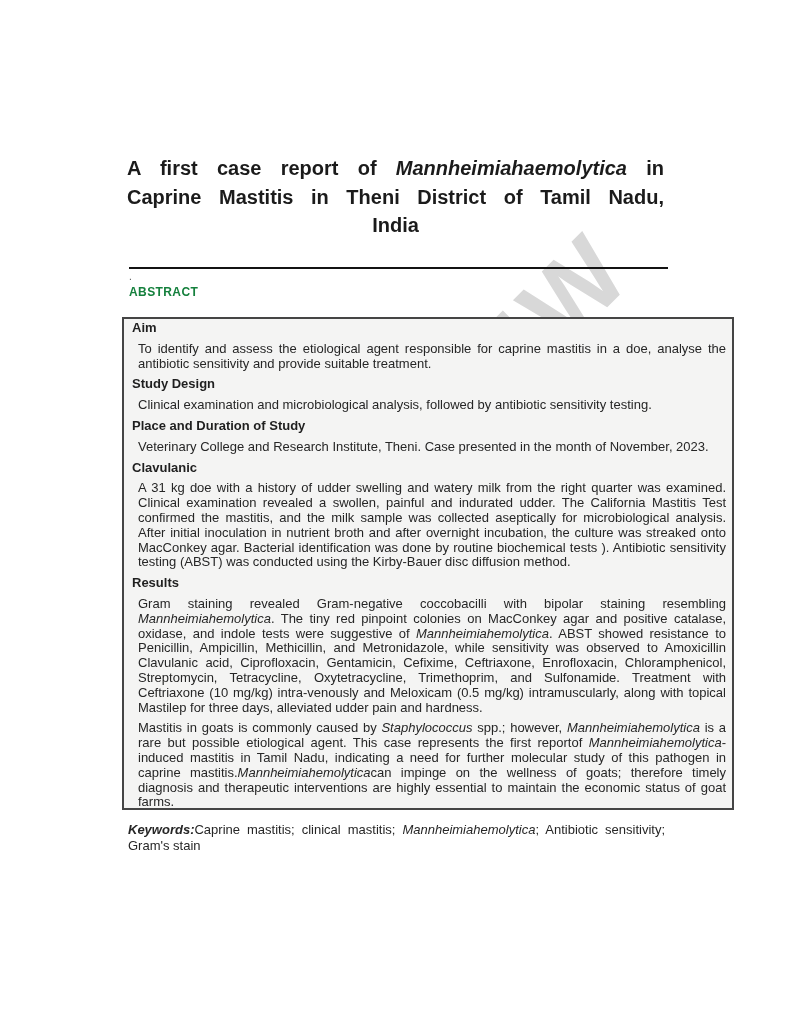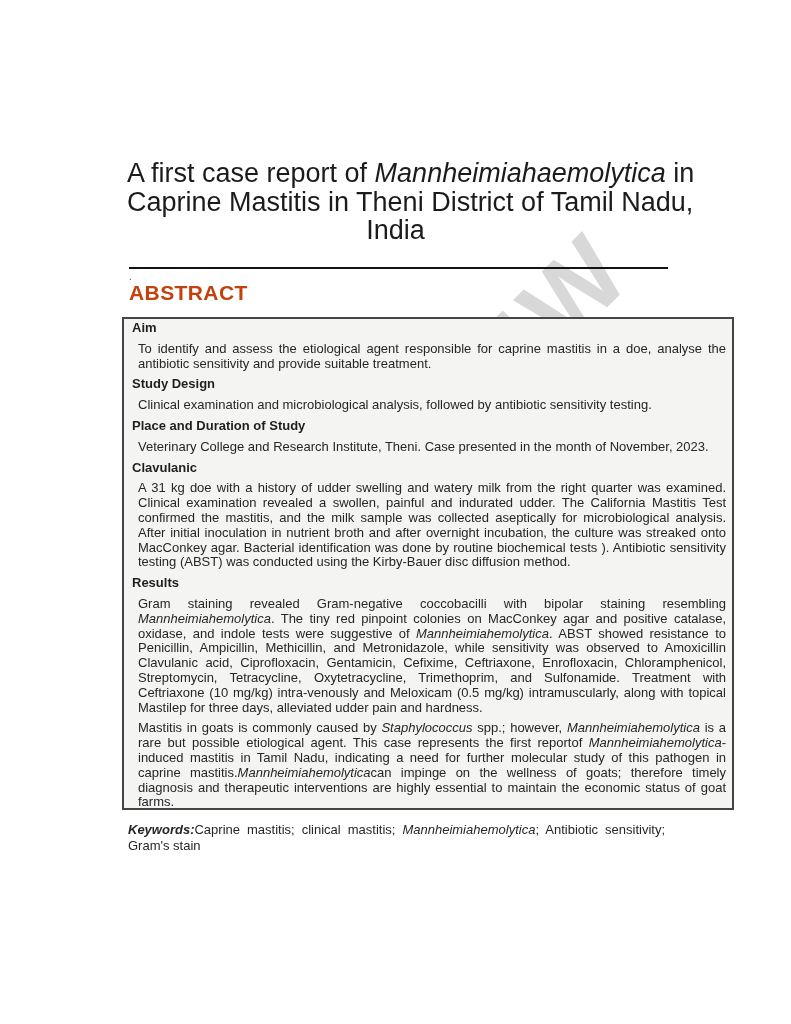"A first case report of" .title { font-size: 27px -> 20px; font-weight: 400 -> 700 }
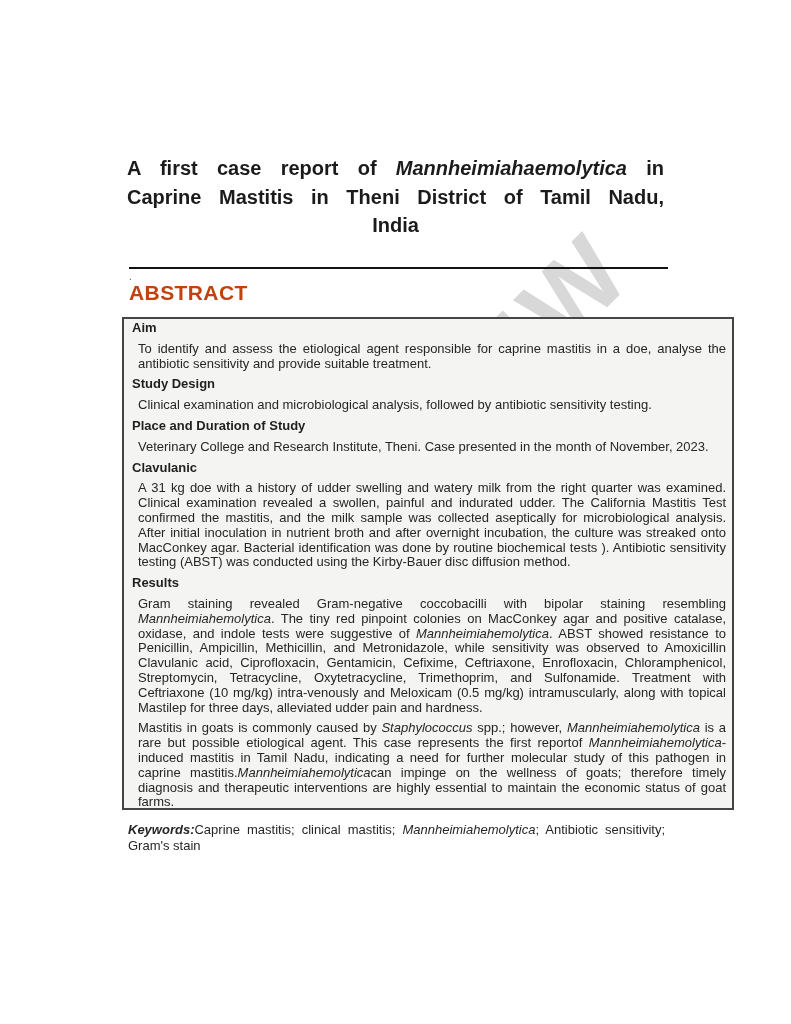"ABSTRACT" .abstract-heading { color: #c2410c -> #15803d; font-size: 21px -> 12px }
